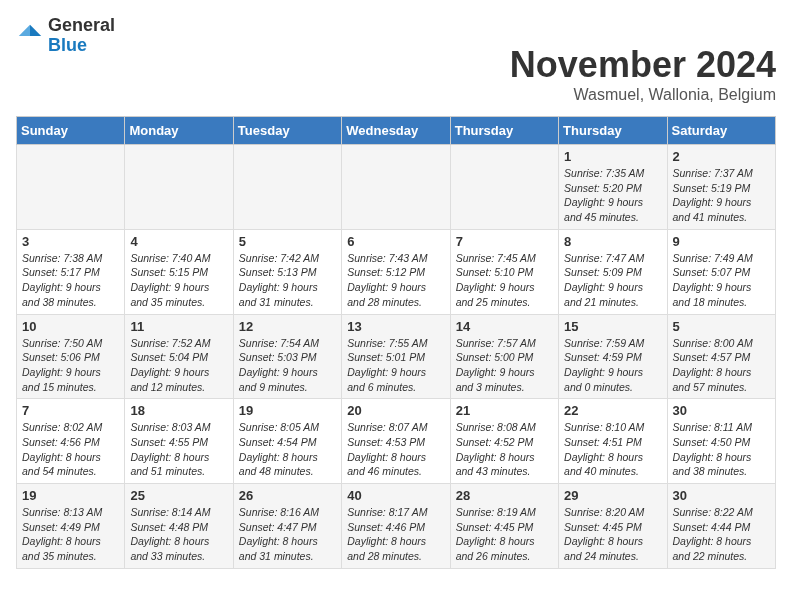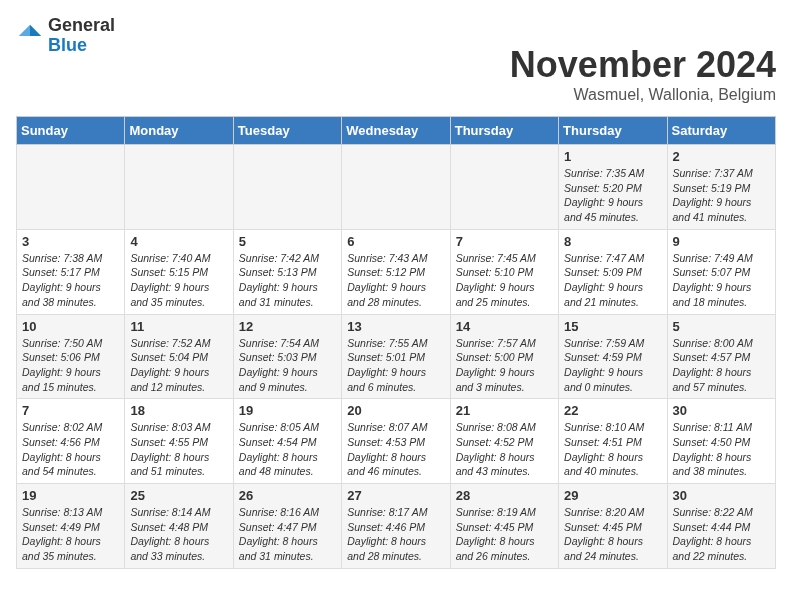"27" span.day-number { text: 27 -> 40 }
